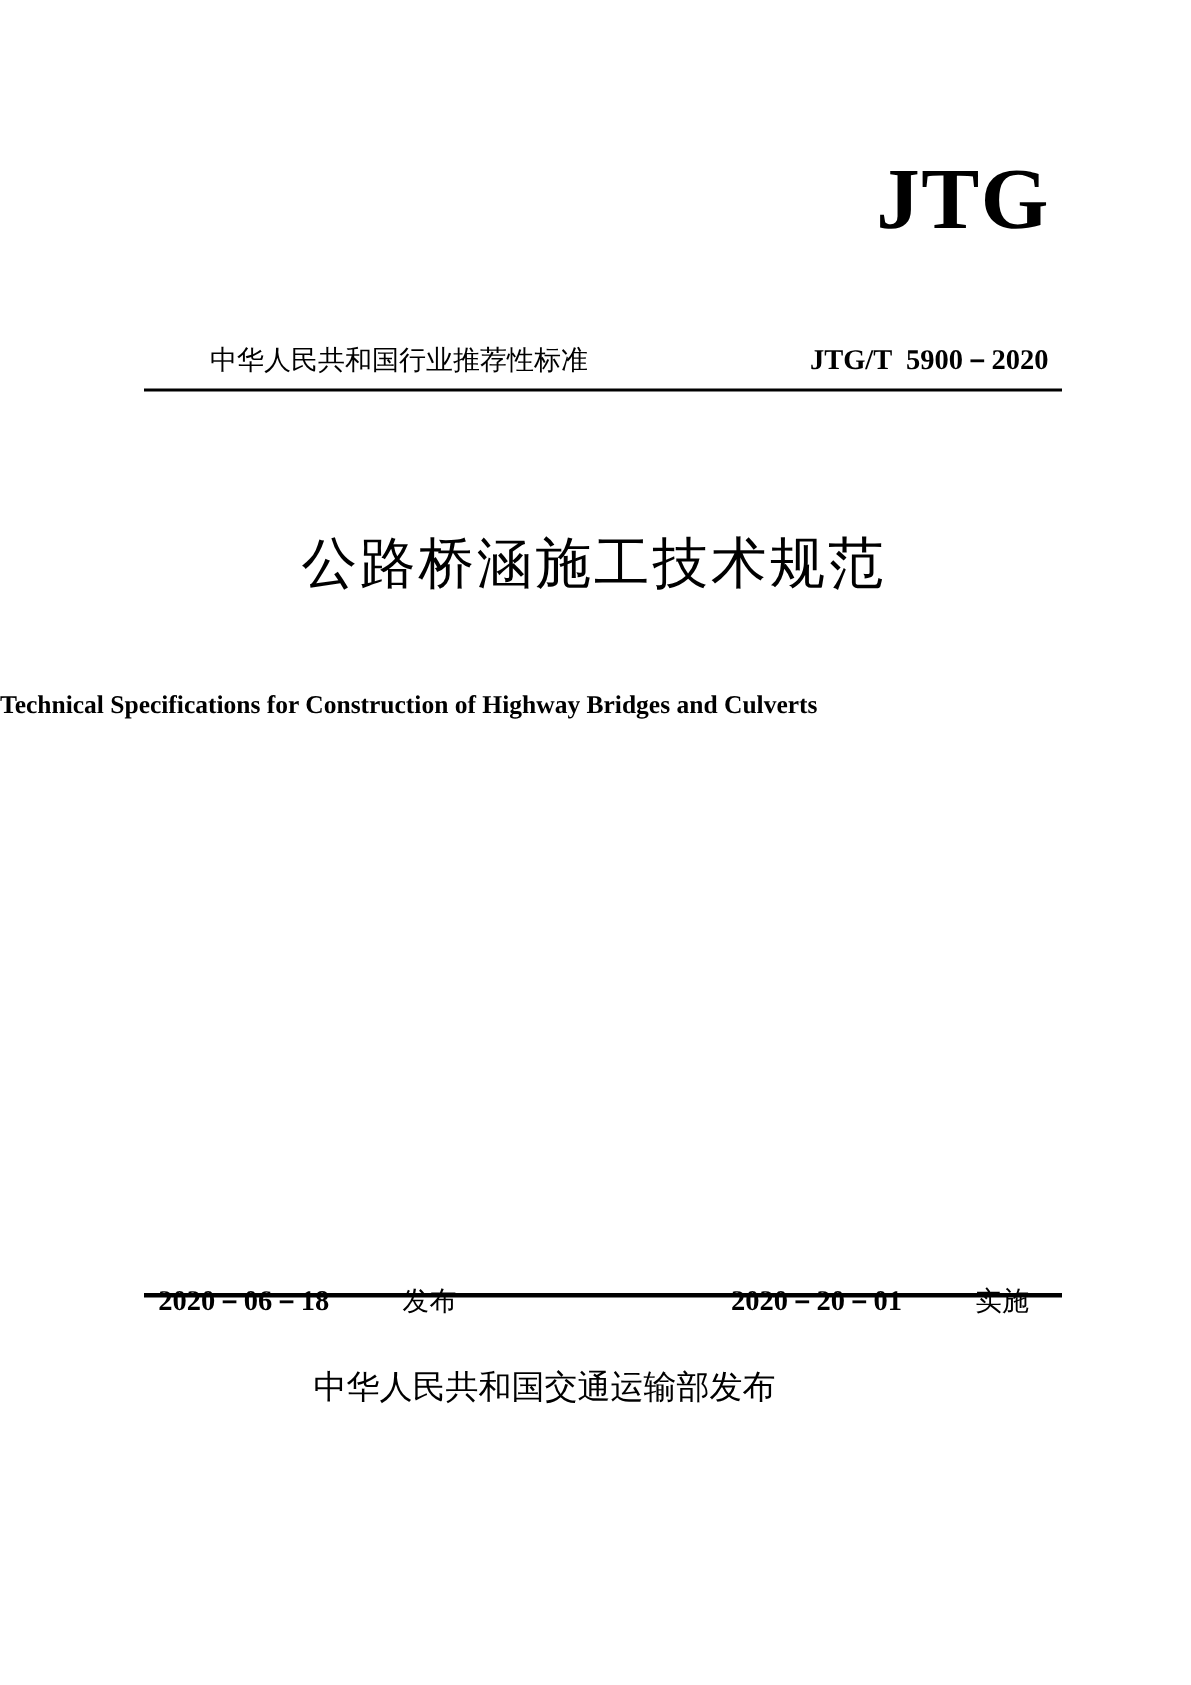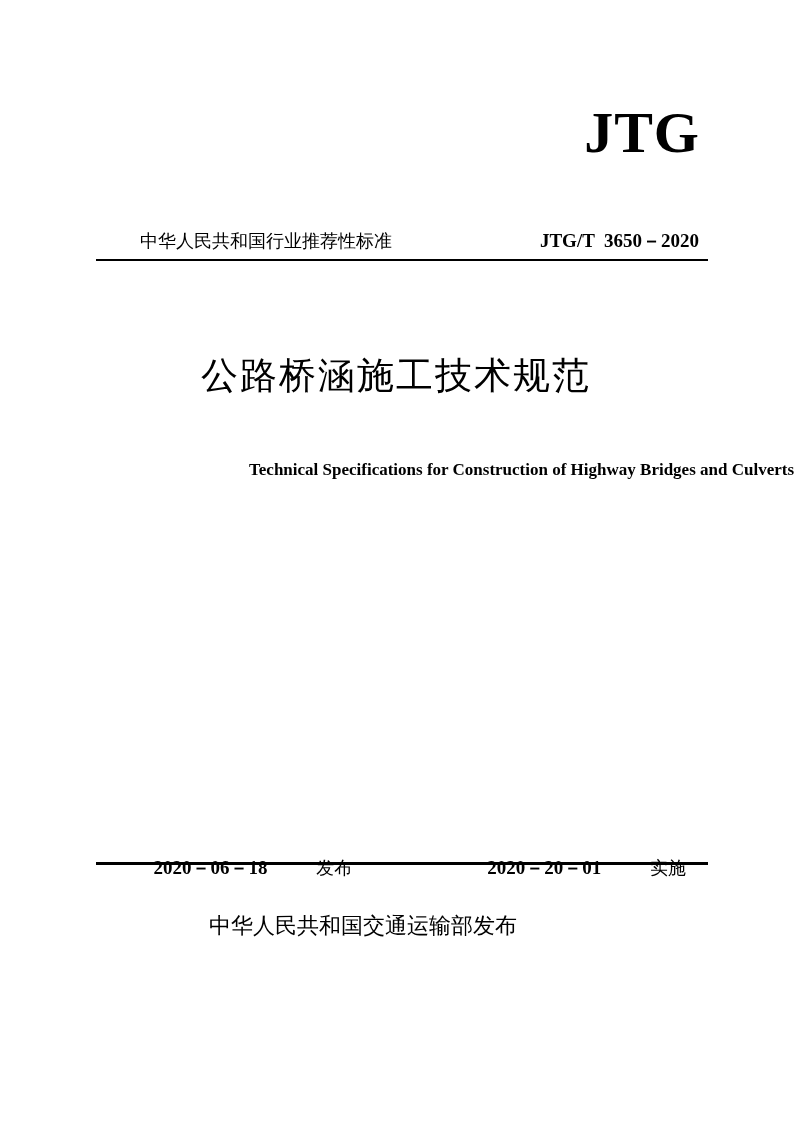"JTG/T 3650－2020" div.abs { text: 3650 -> 5900 }
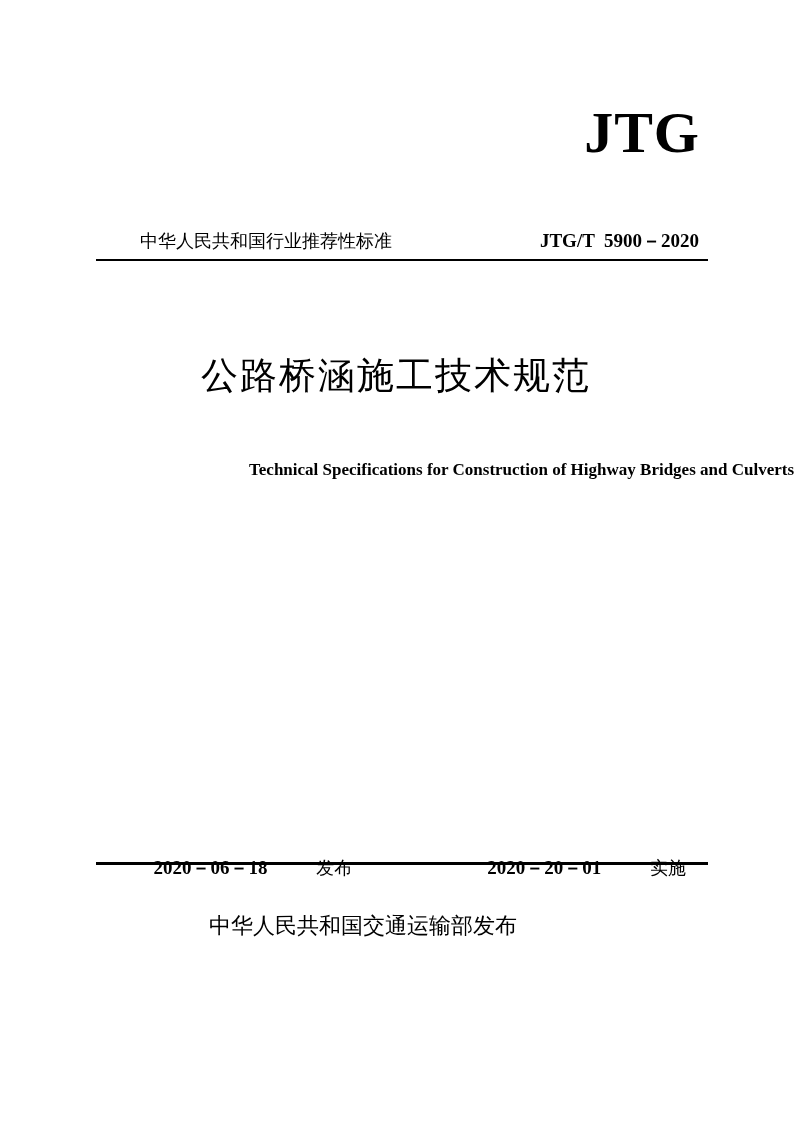"Technical Specifications for" #title-en { text-align: right -> left }
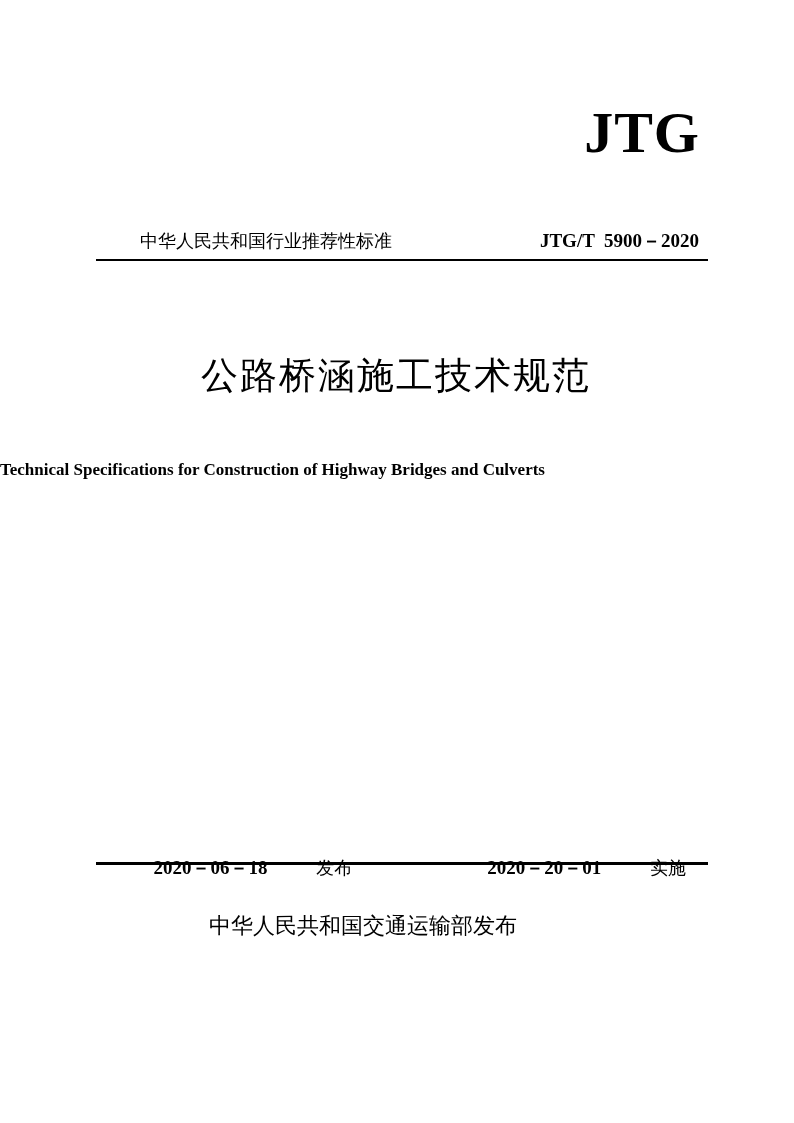"2020－06－18" .bold { margin-left: 48px -> none }
